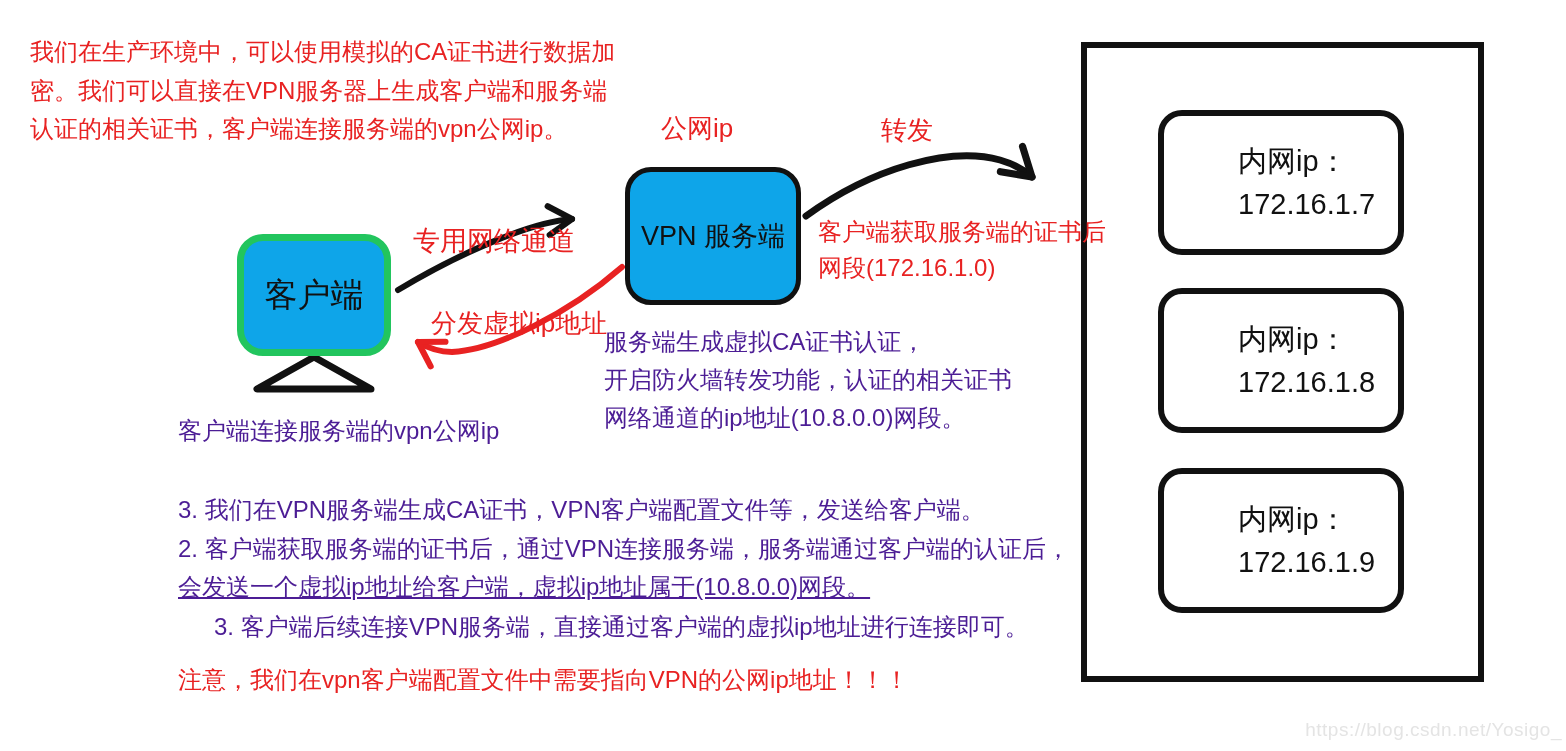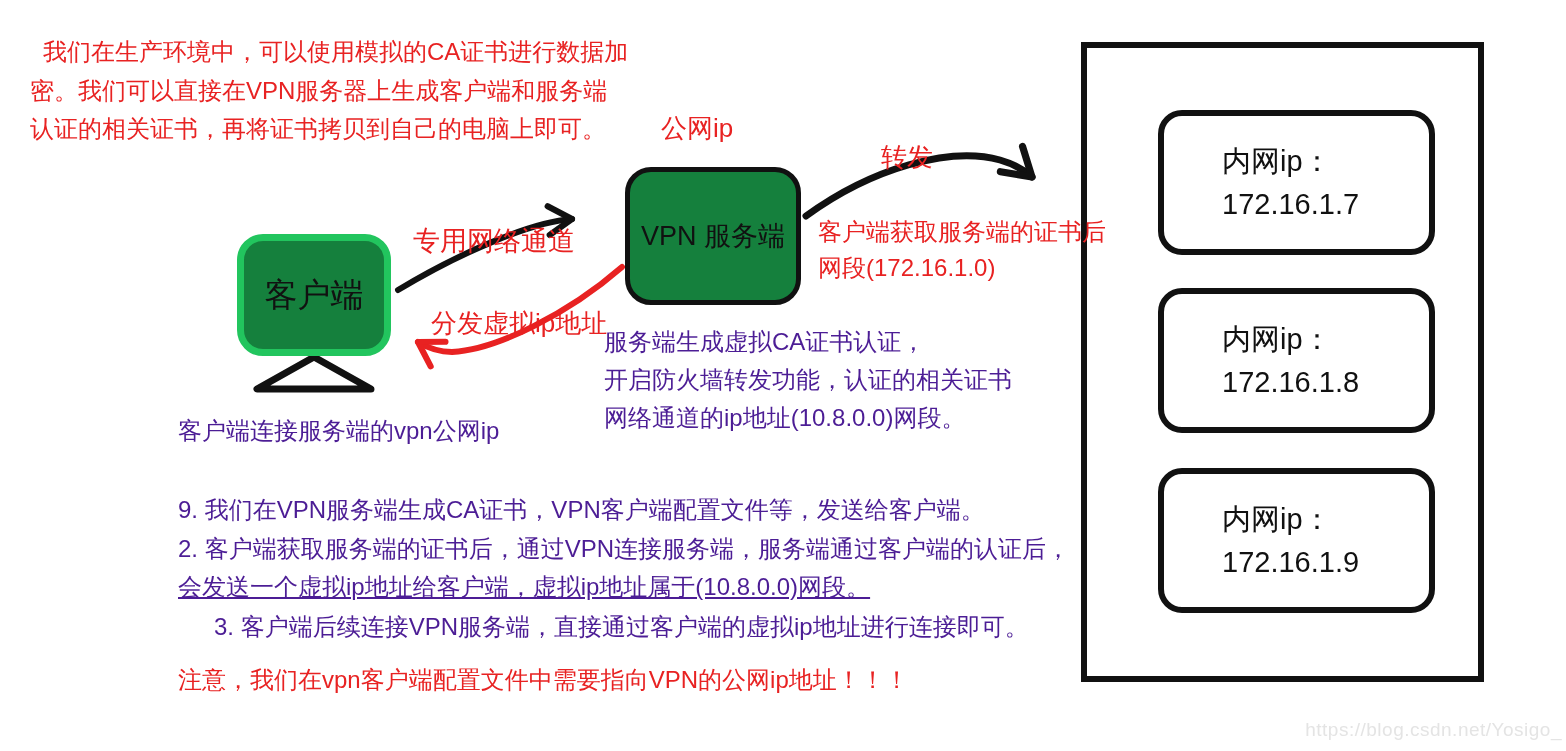"我们在生产环境中，可以使用模拟的CA证书进行数据加" div.txt { left: 43px -> 30px }
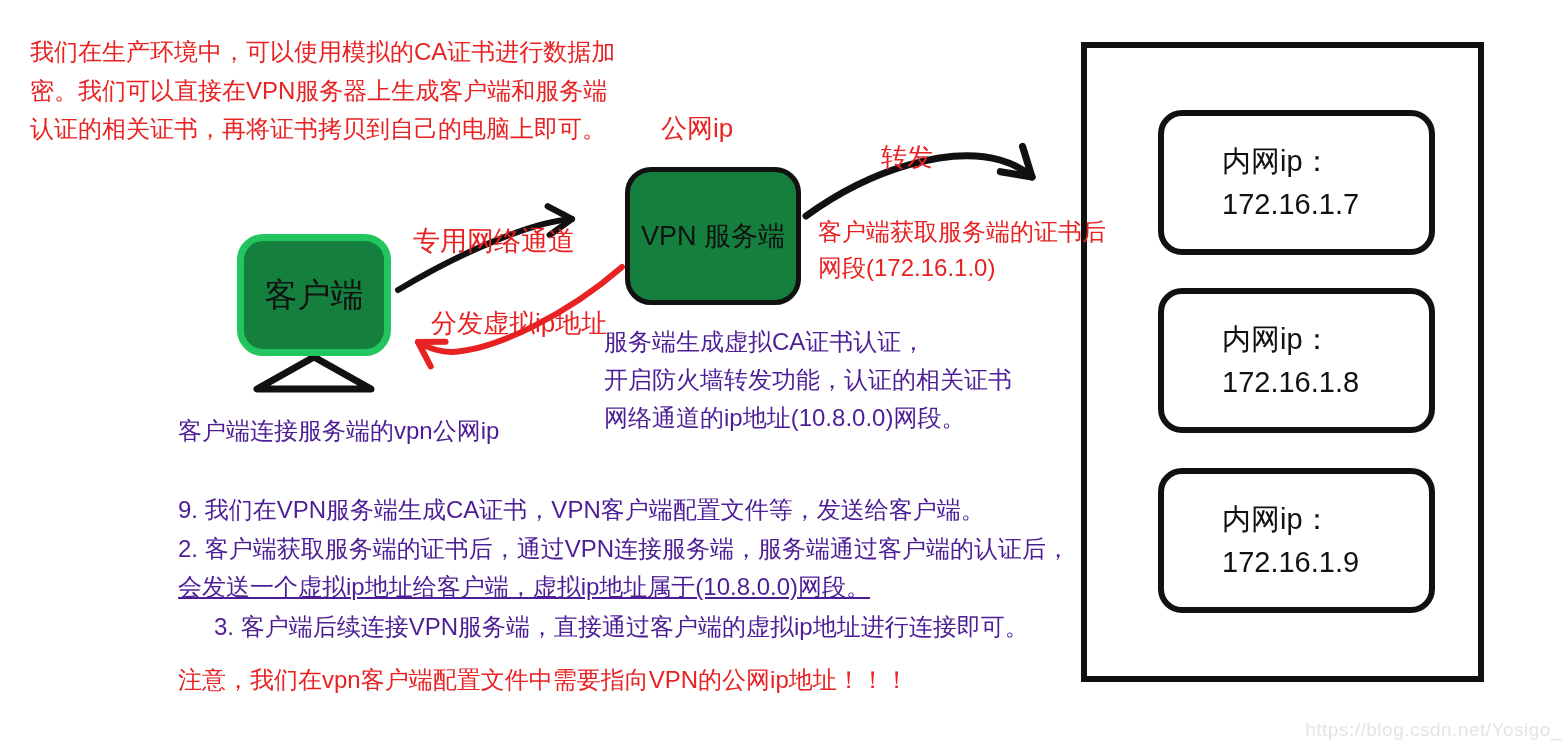"认证的相关证书，再将证书拷贝到自己的电脑上即可。" div.txt { text: 再将证书拷贝到自己的电脑上即可 -> 客户端连接服务端的vpn公网ip }
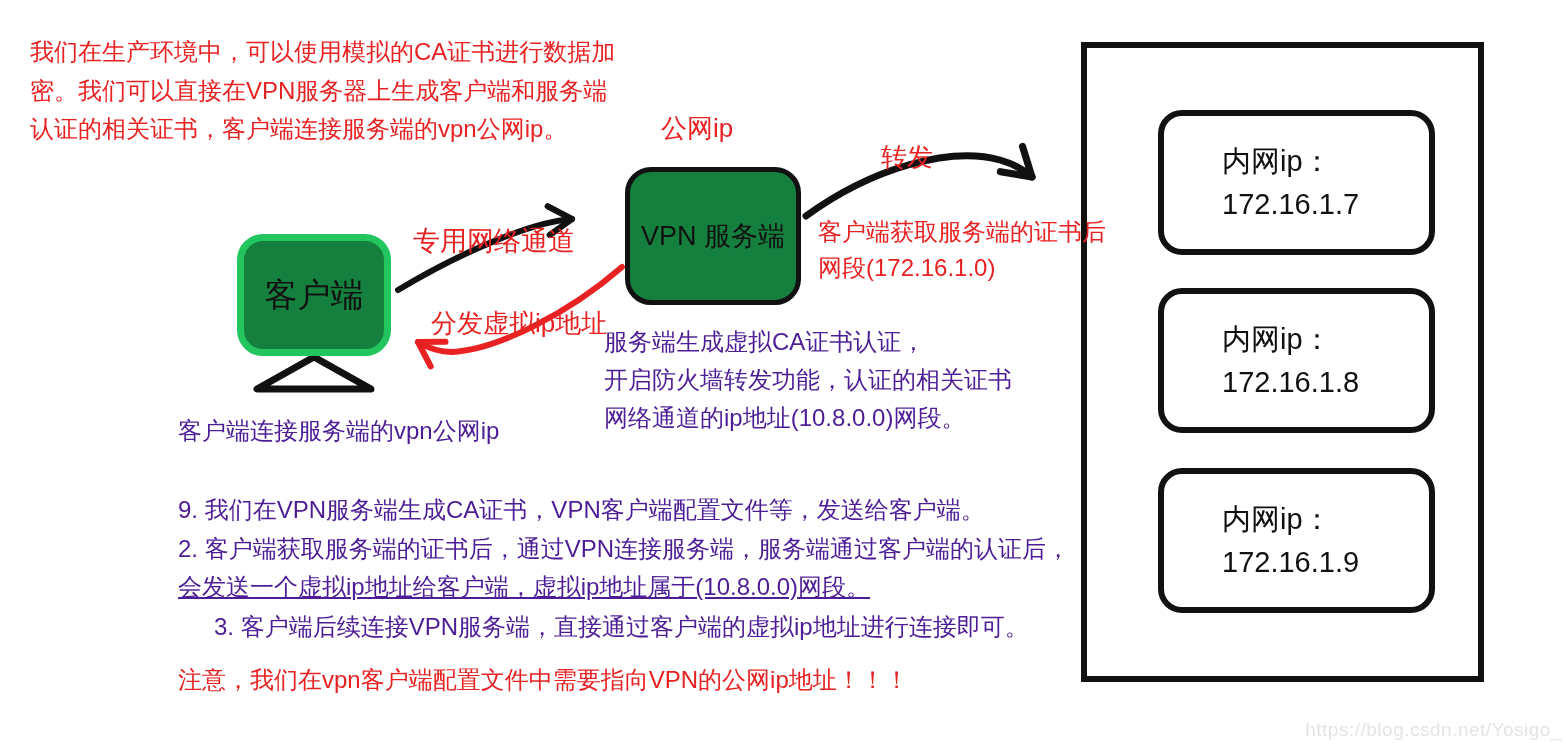"转发" div.txt { margin-top: 27px -> none }
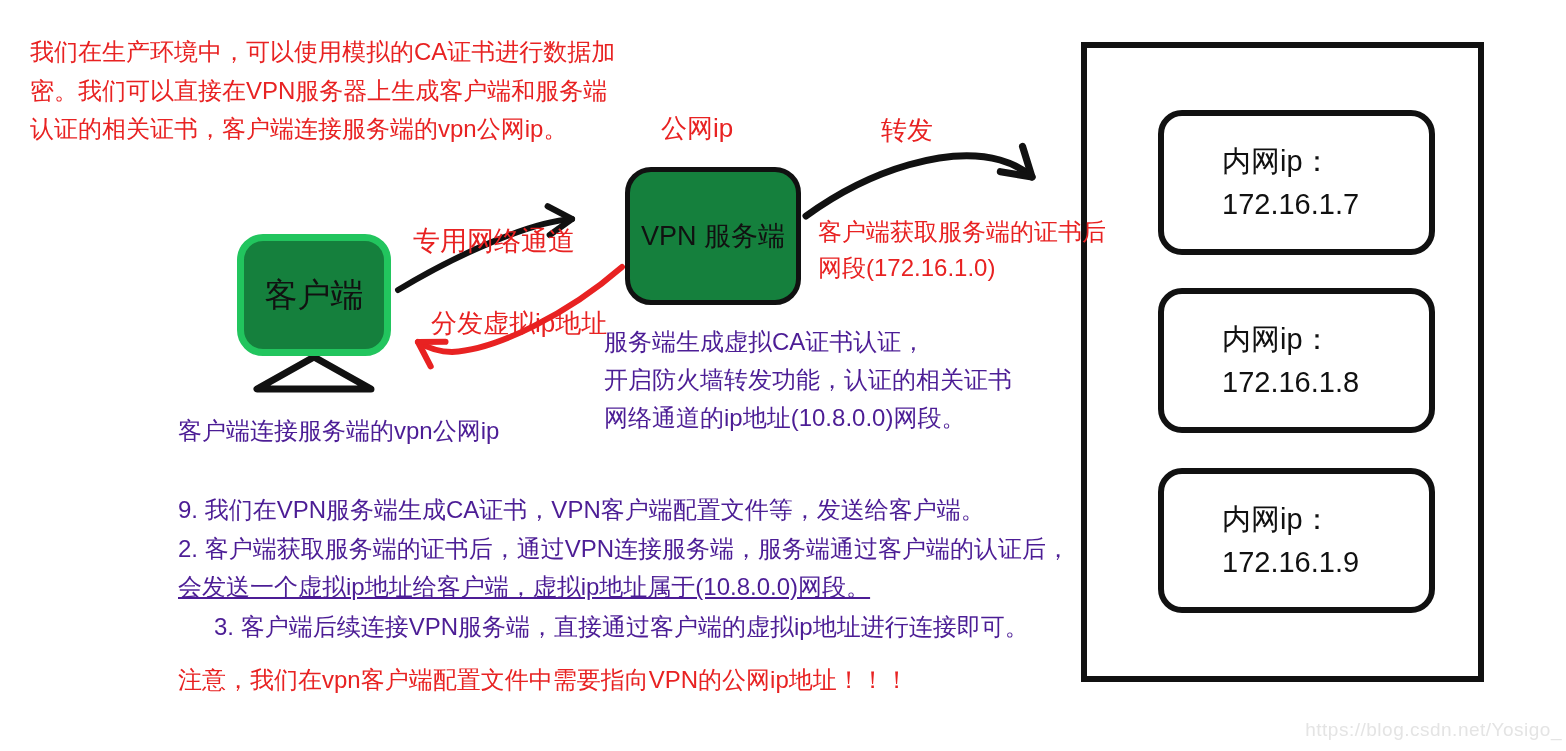"内网ip：" .host { padding-left: 58px -> 74px; width: 277px -> 246px }
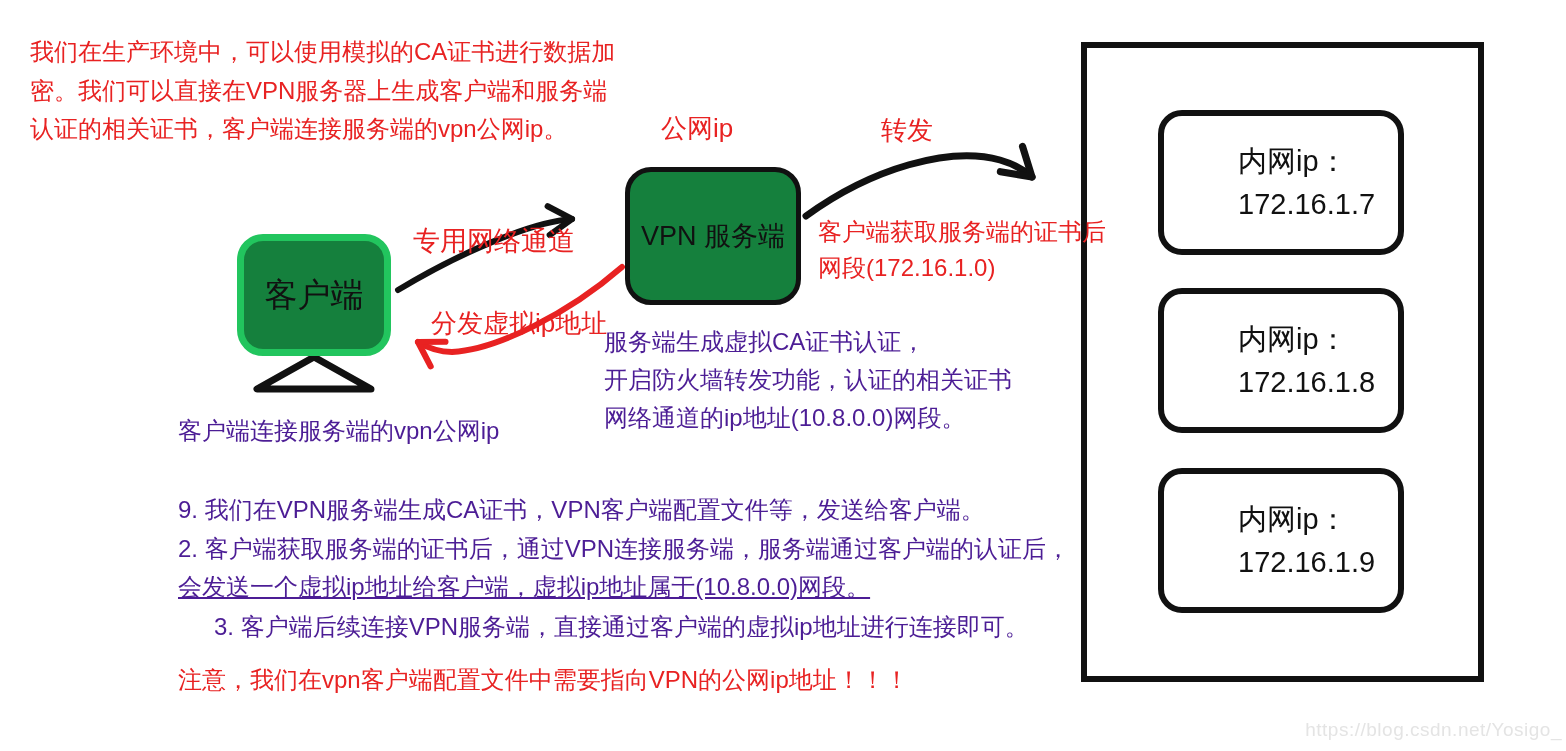"VPN 服务端" .node { background: #15803d -> #0ea5e9 }
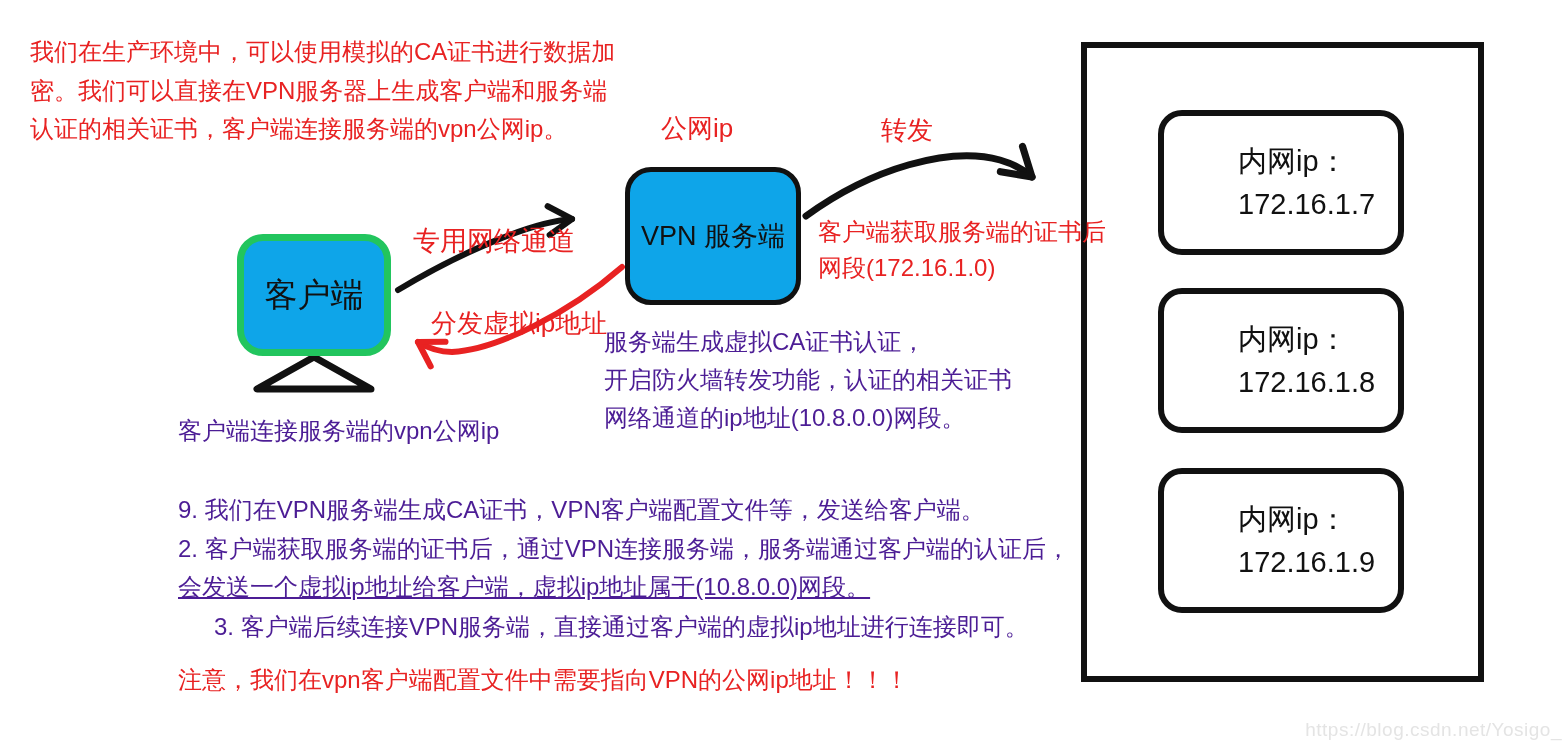"9. 我们在VPN服务端生成CA证书，VPN客户端配置文件等，发送给客户端。" div.txt { text: 9 -> 3 }
